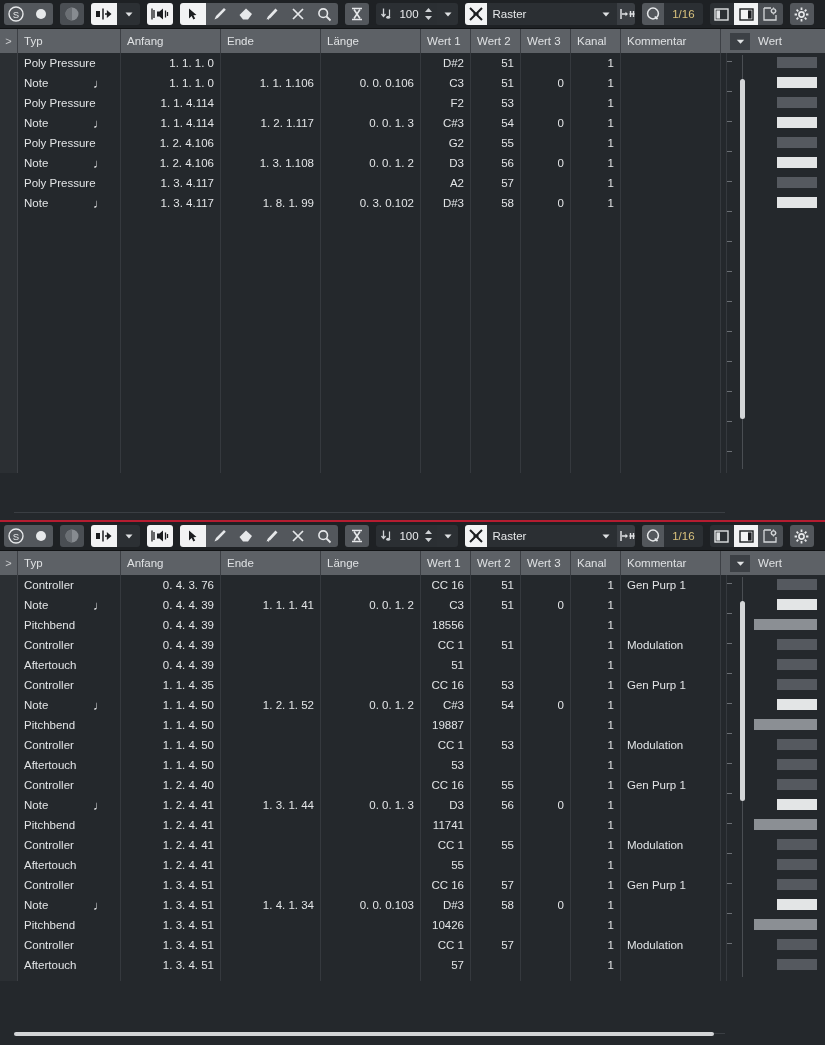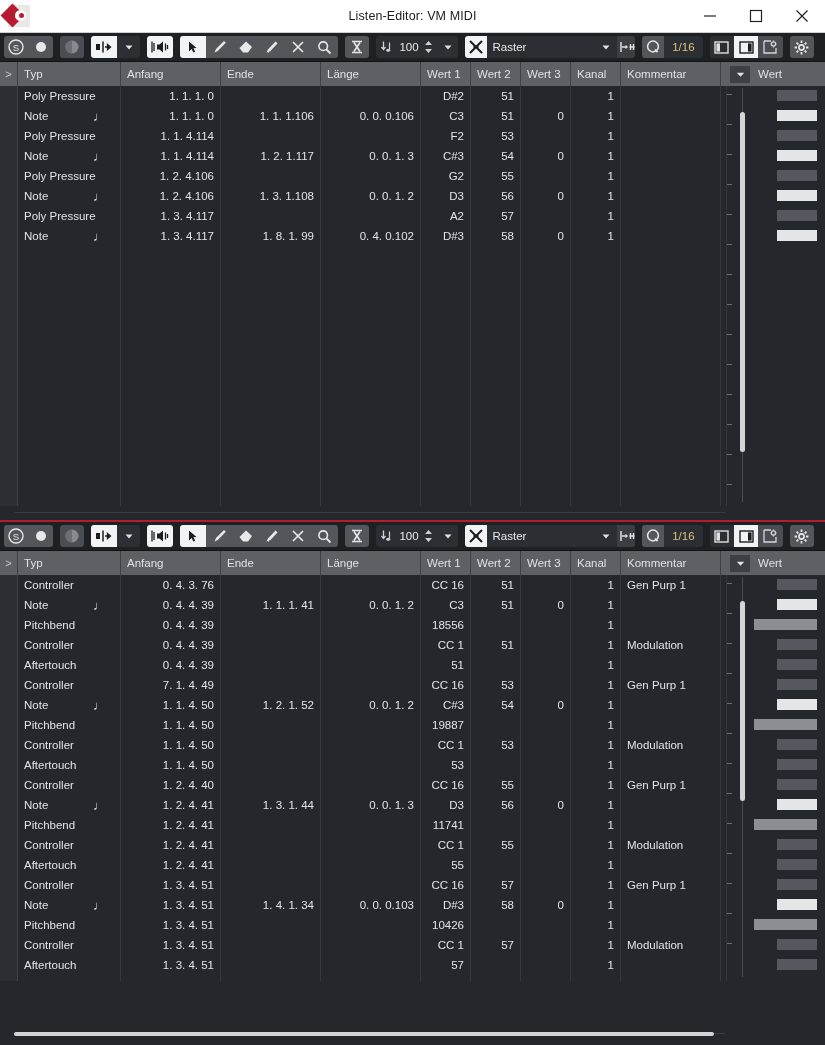"Listen-Editor: VM MIDI" div.titlebar { html: <div> <div> <div></div> <div></div> <div></div> <div></div> </div> <div>Listen-Editor: VM MIDI</div> <div> <div> <svg> <path></path> </svg> </div> <div> <svg> <rect></rect> </svg> </div> <div> <svg> <path></path> </svg> </div> </div> </div> -> none }
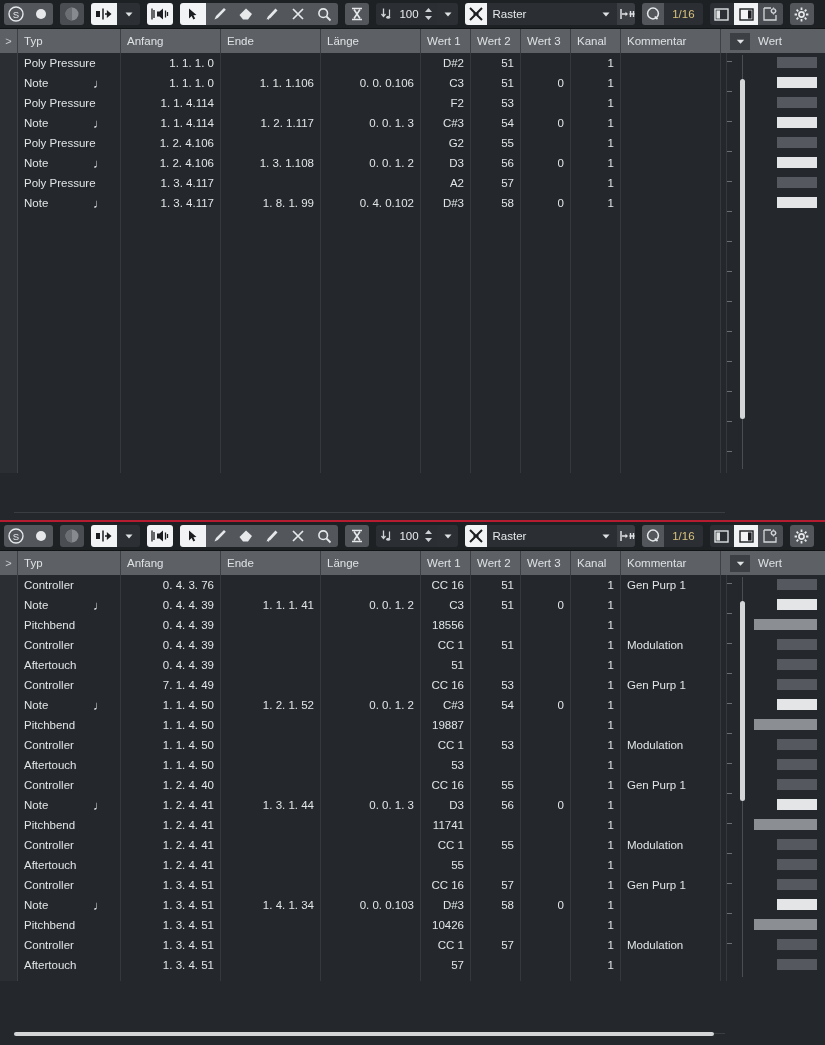"0. 4. 0.102" div.cell { text: 4 -> 3 }
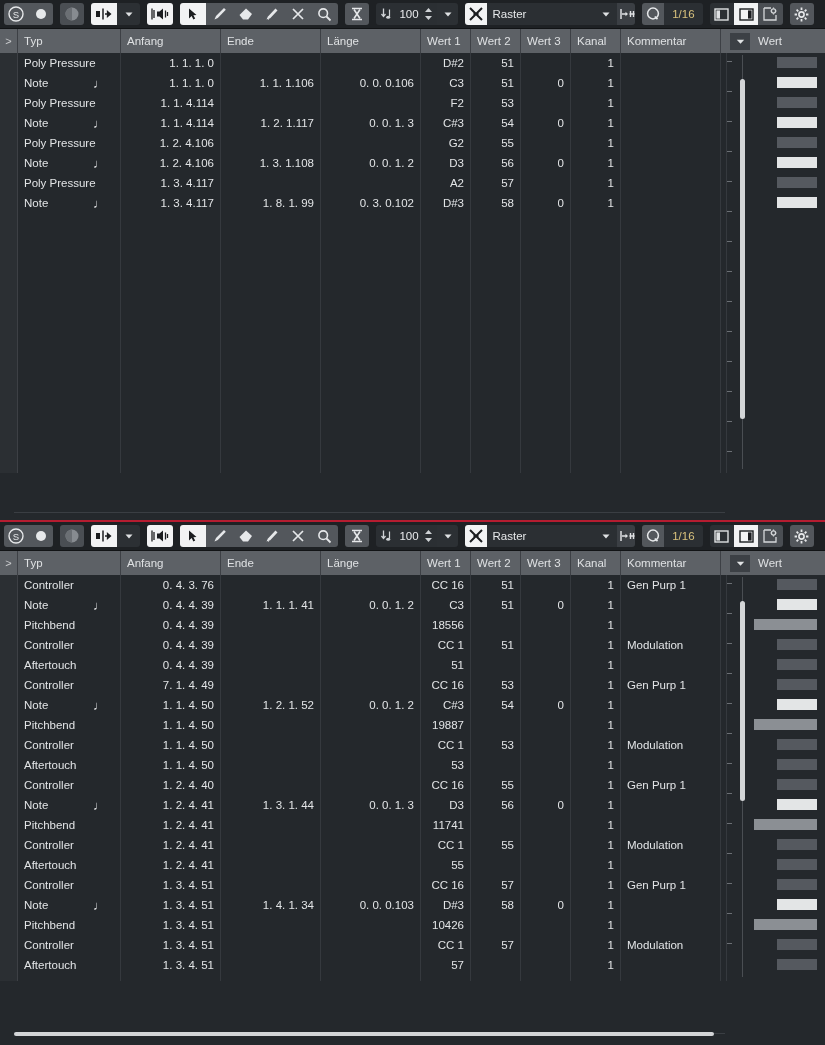"7. 1. 4. 49" div.cell { text: 7.  1.  4.  49 -> 1.  1.  4.  35 }
